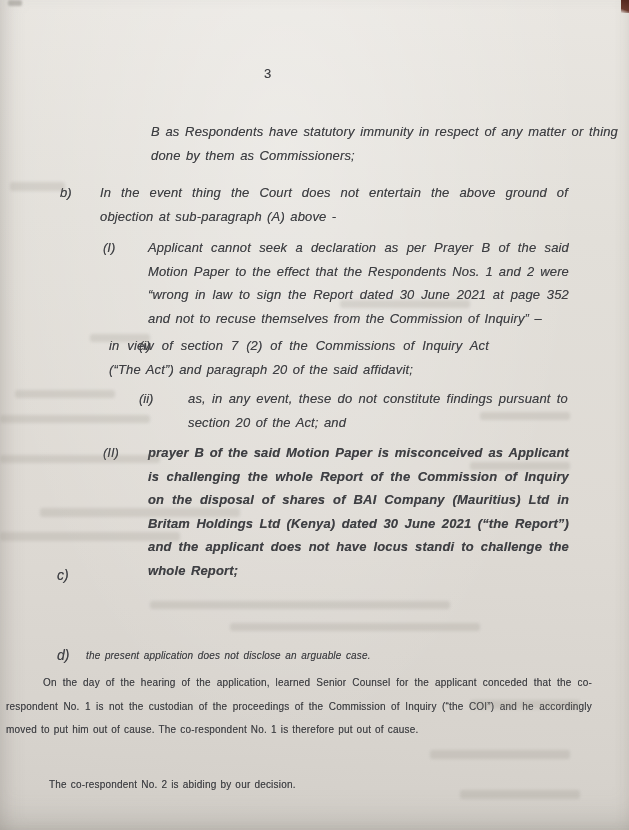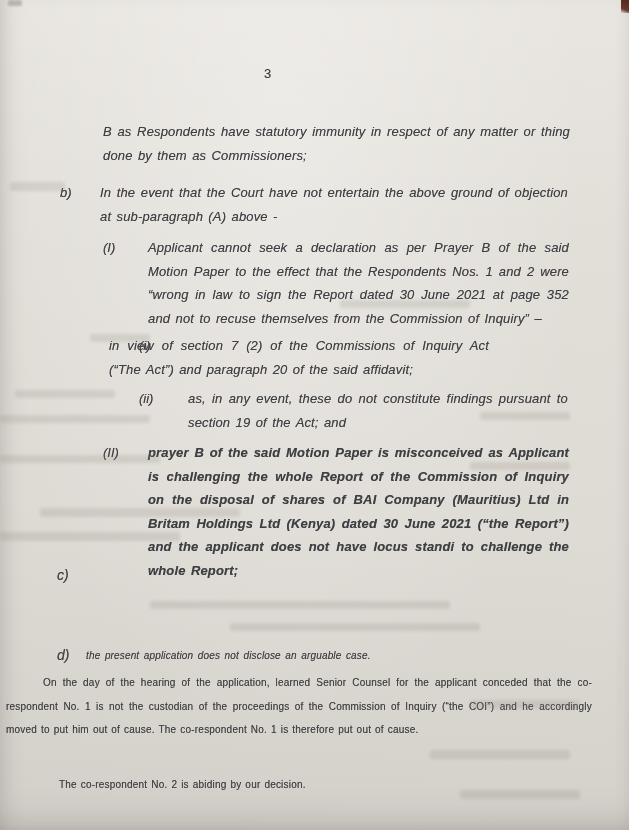"B as Respondents have statutory" #g-intro { padding-left: none -> 48px }
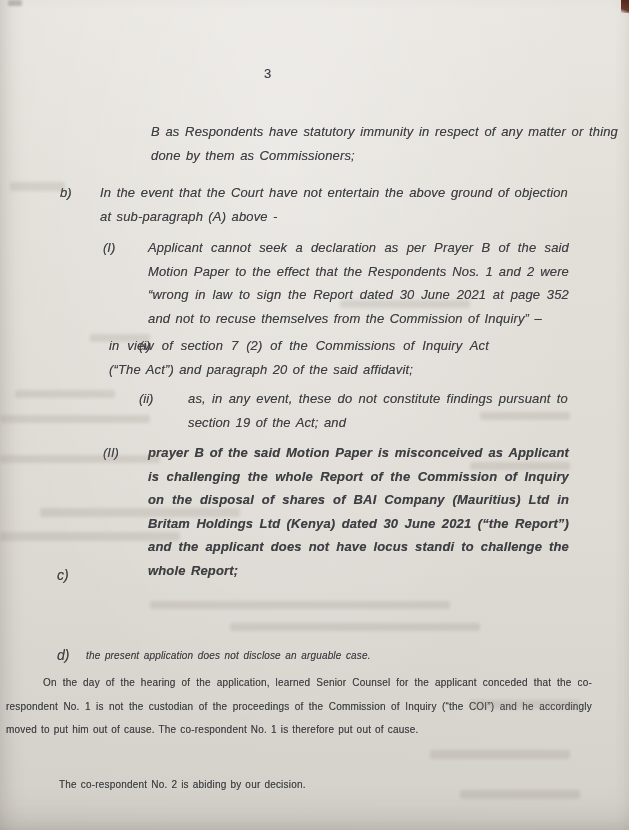"In the event that the" div.gtext { text: that the Court have -> thing the Court does }
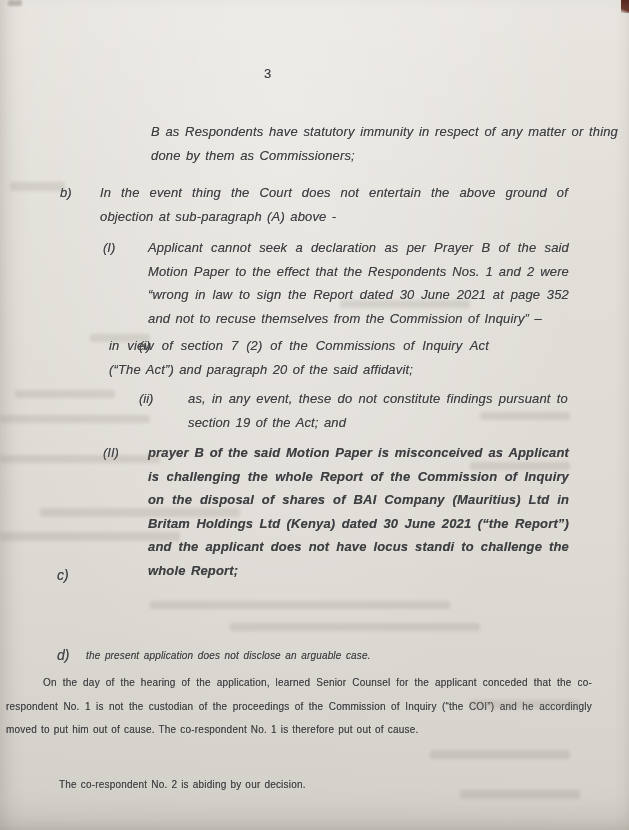"as, in any event, these" div.gtext { text: 19 -> 20 }
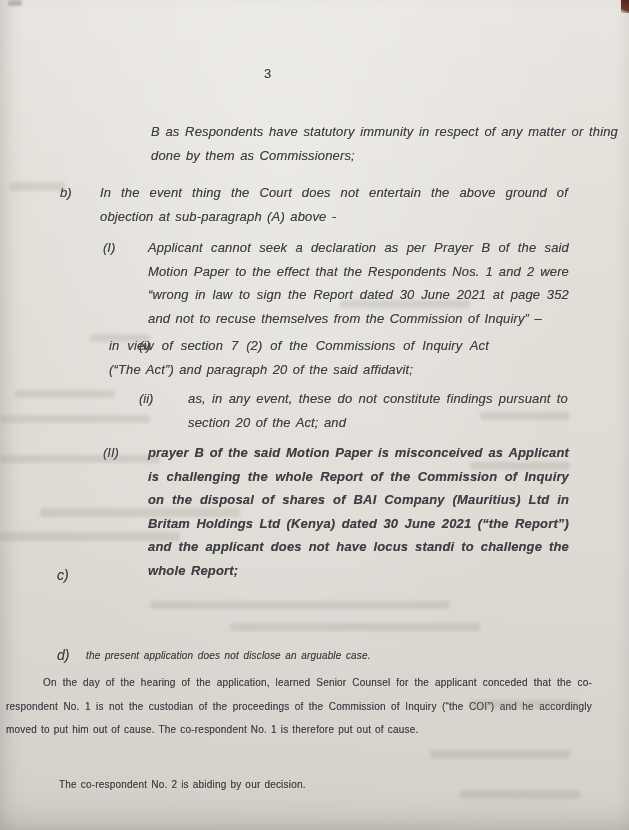"The co-respondent No. 2 is" #par-2 { left: 22px -> 12px }
